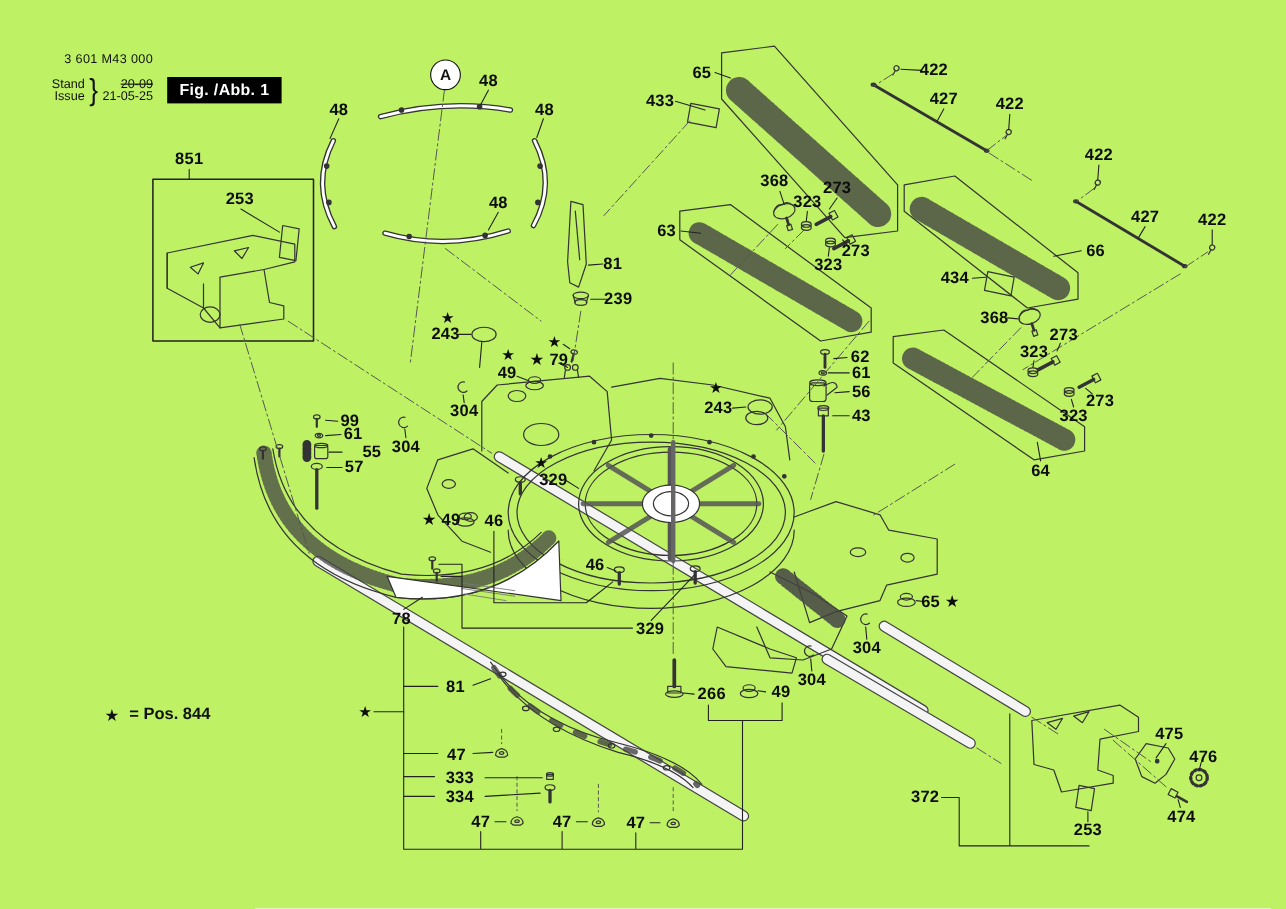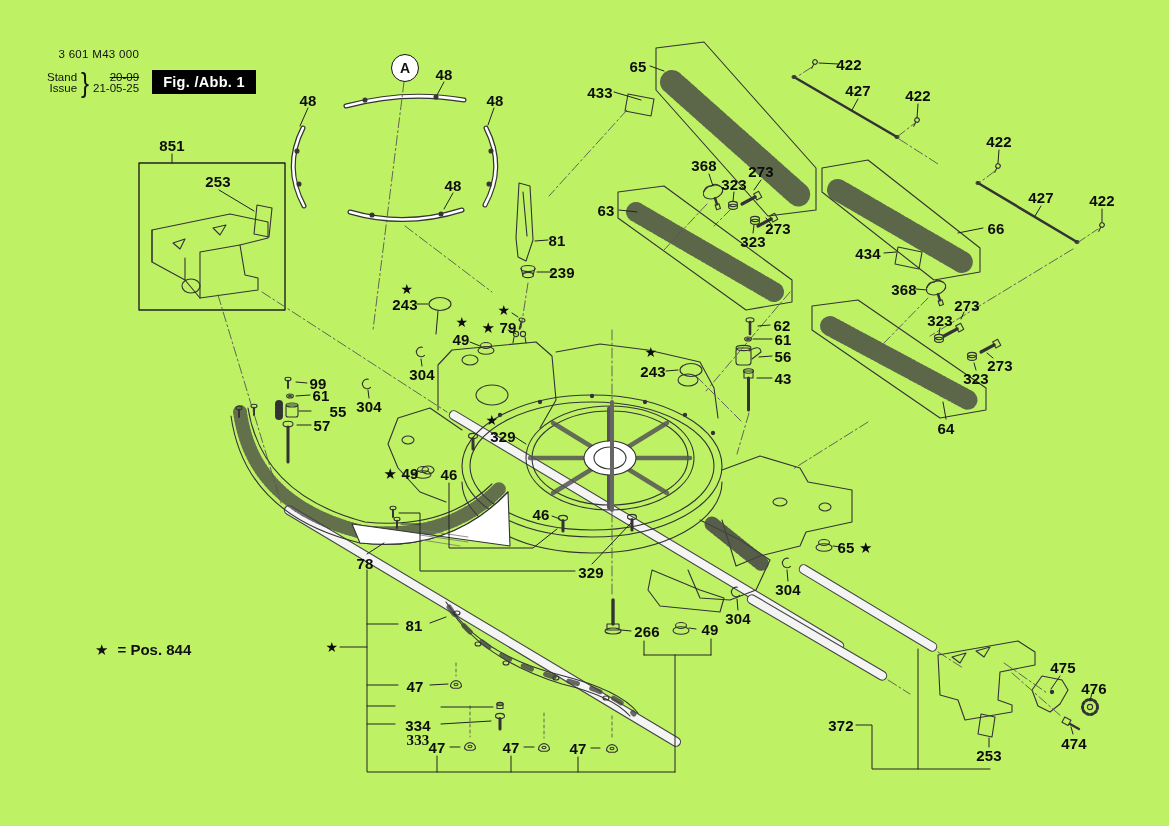"333" div.part-label { font-family: Liberation Serif, serif -> none; top: 740px -> 707px }
